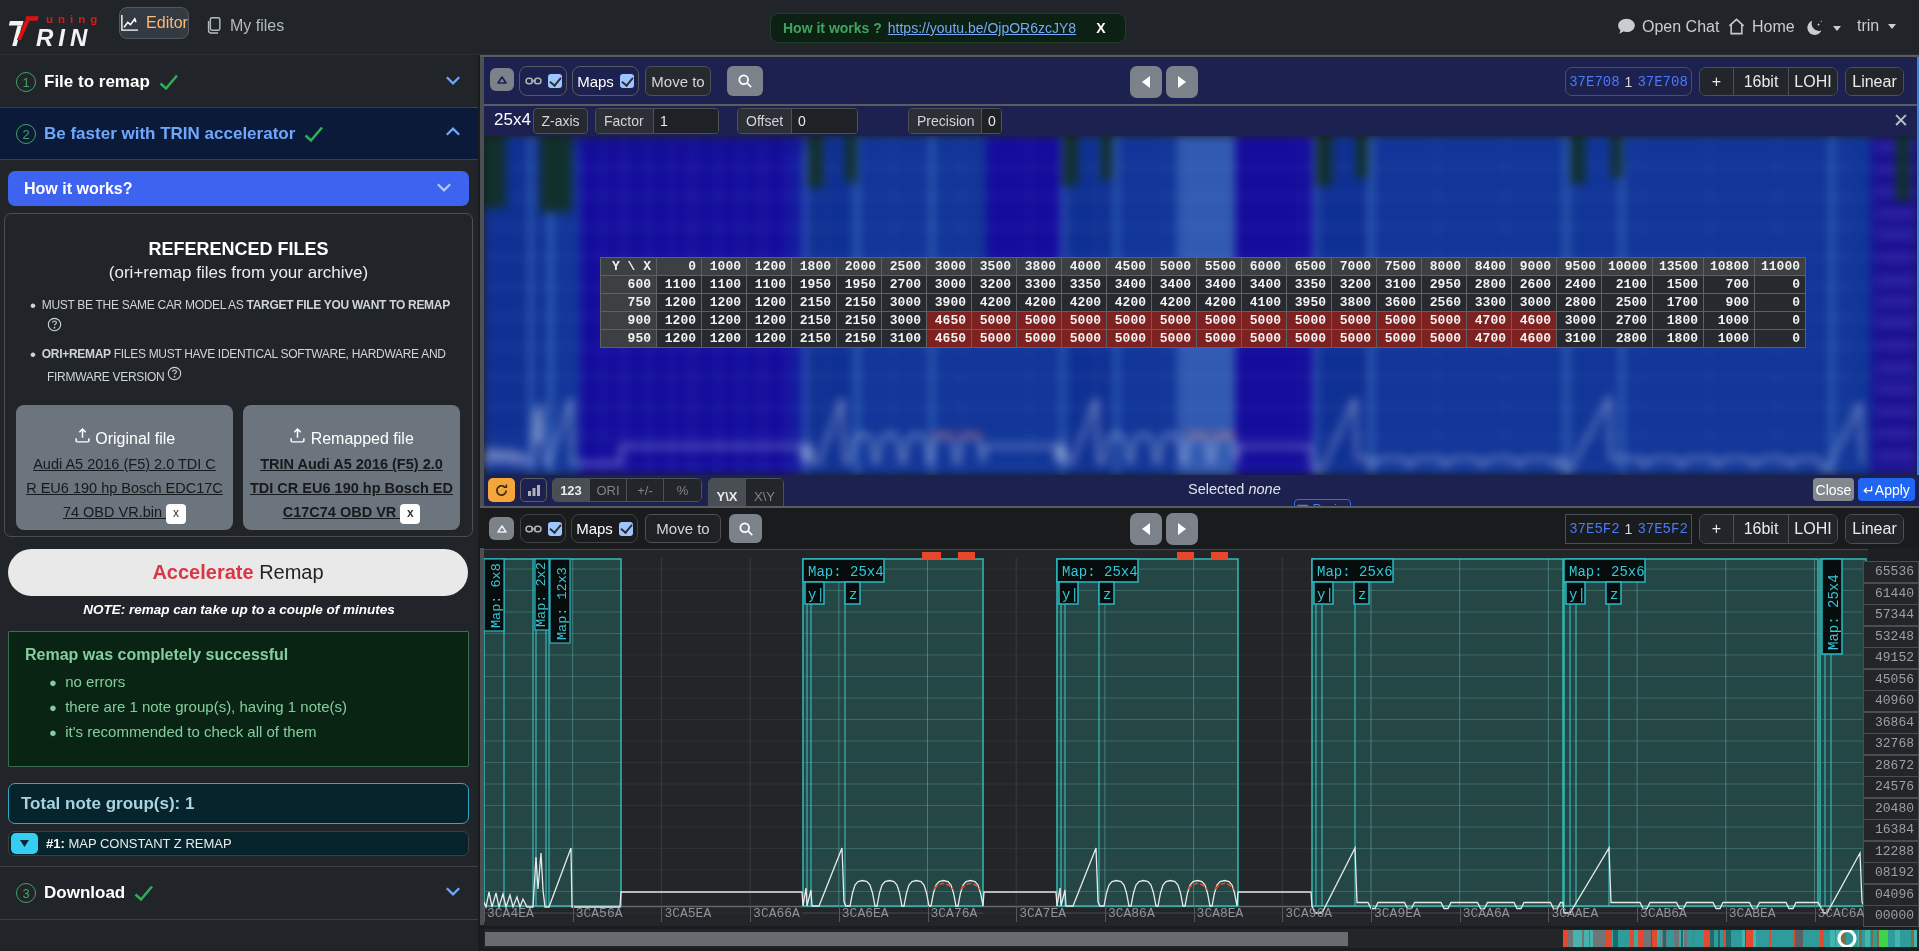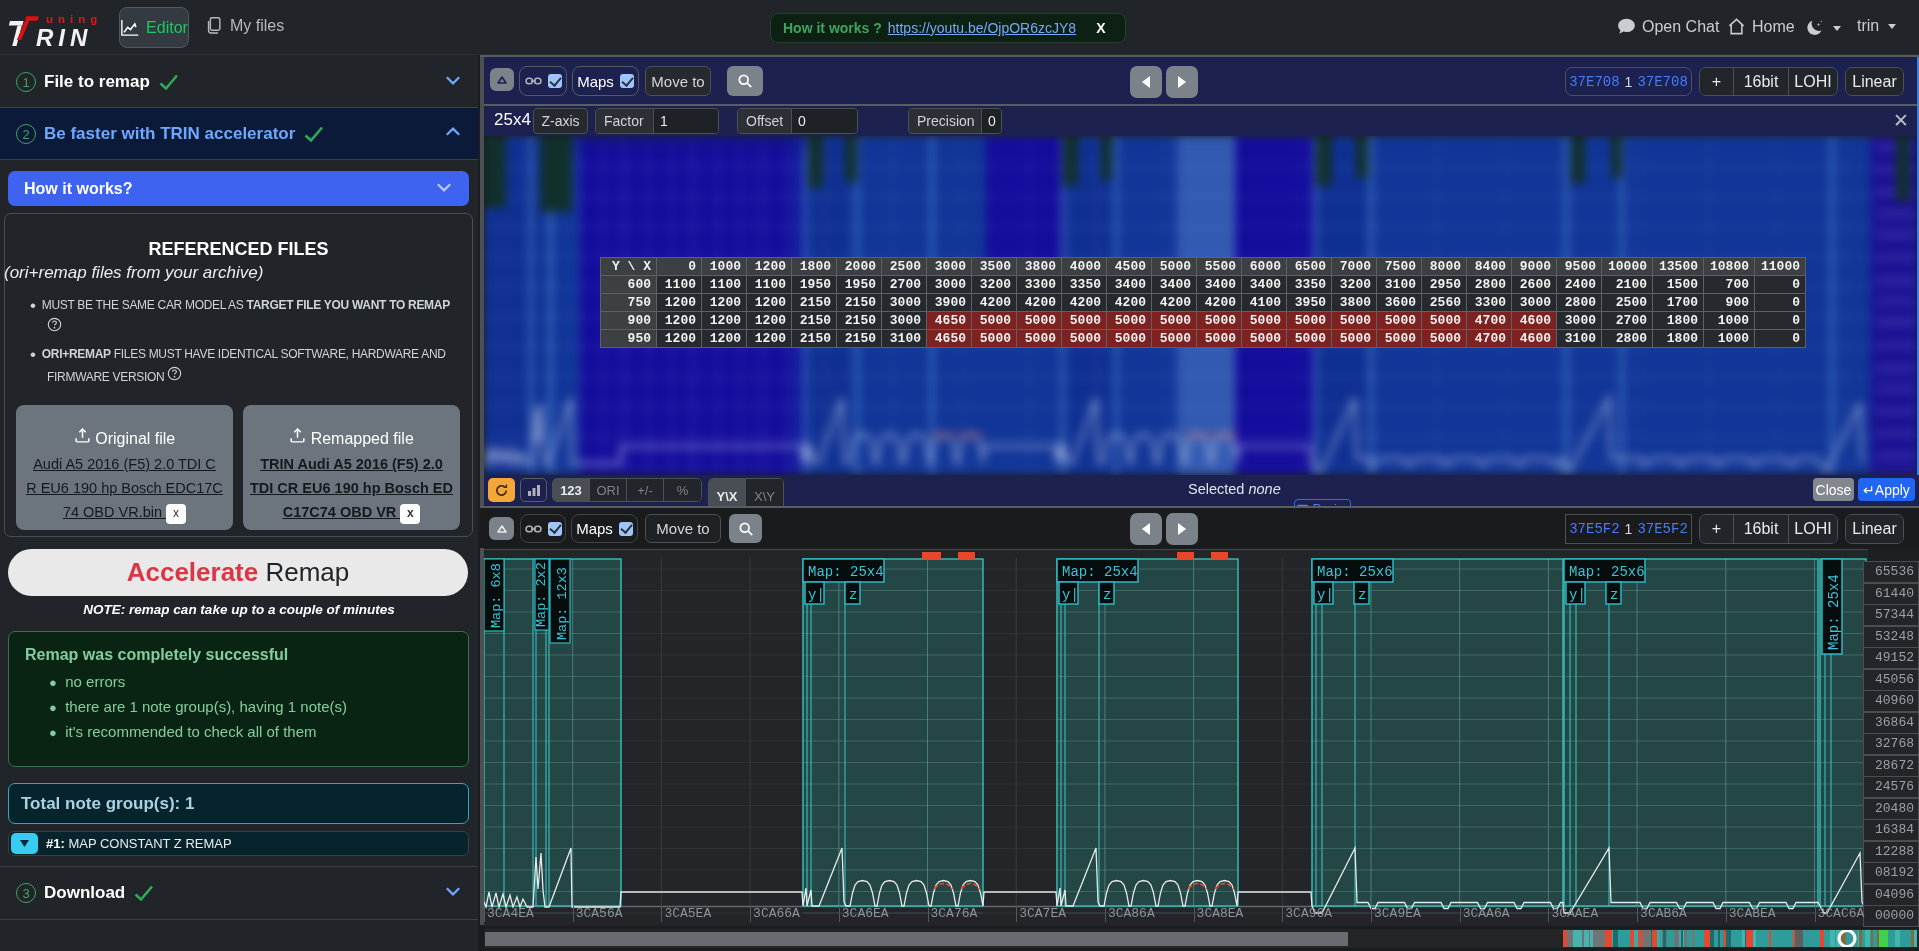"Editor" div.abs { color: #22c55e -> #fdba74; height: 41px -> 32px }
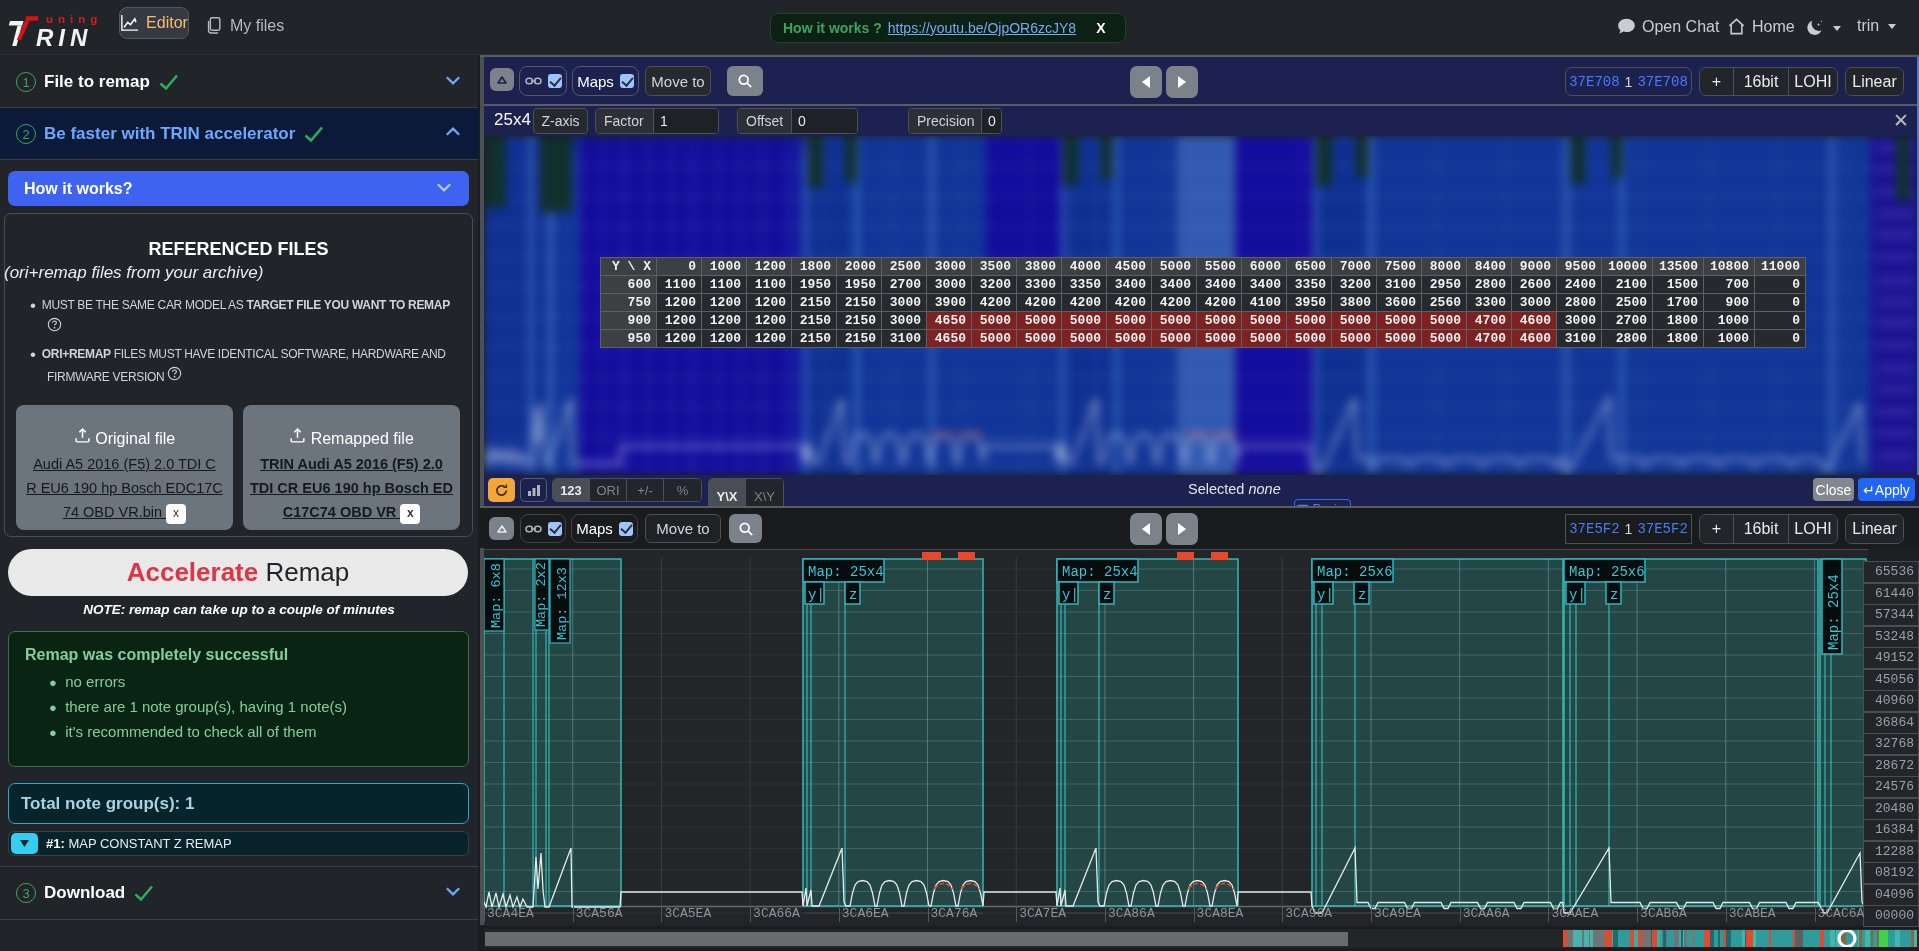"(ori+remap files from your archive)" div.abs { font-style: italic -> none; text-align: none -> center }
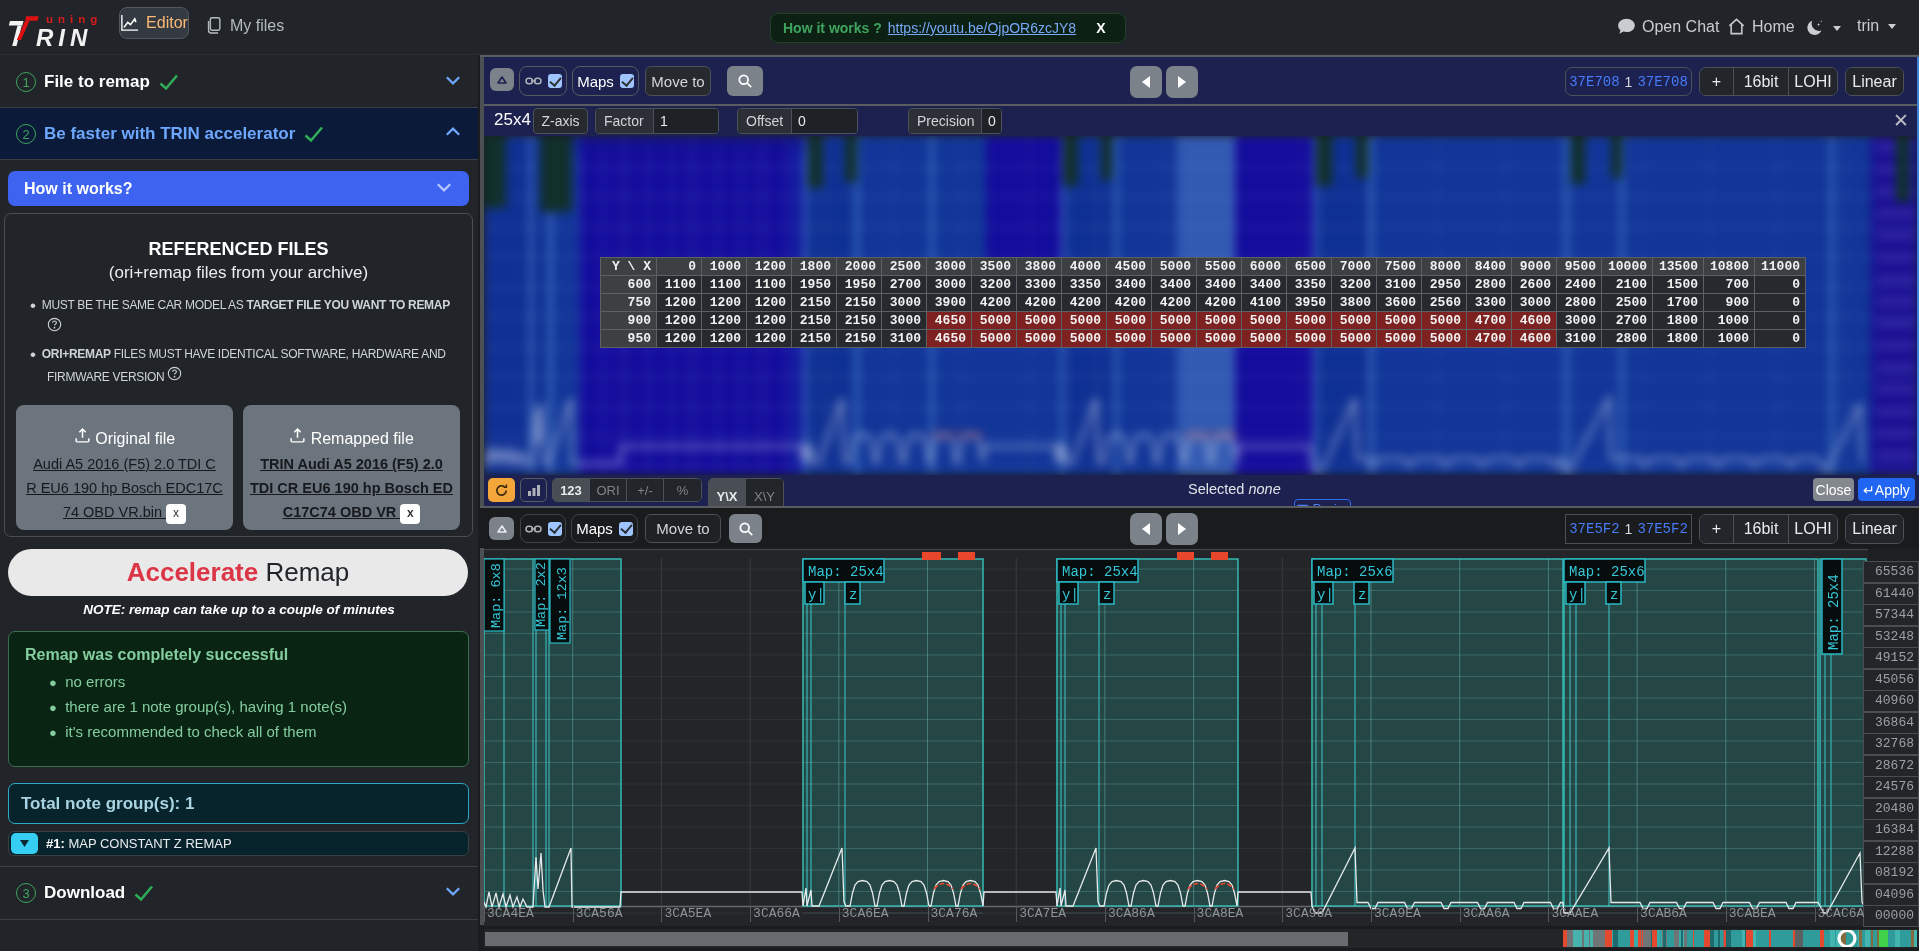"Accelerate" div.abs { font-size: 26px -> 20px }
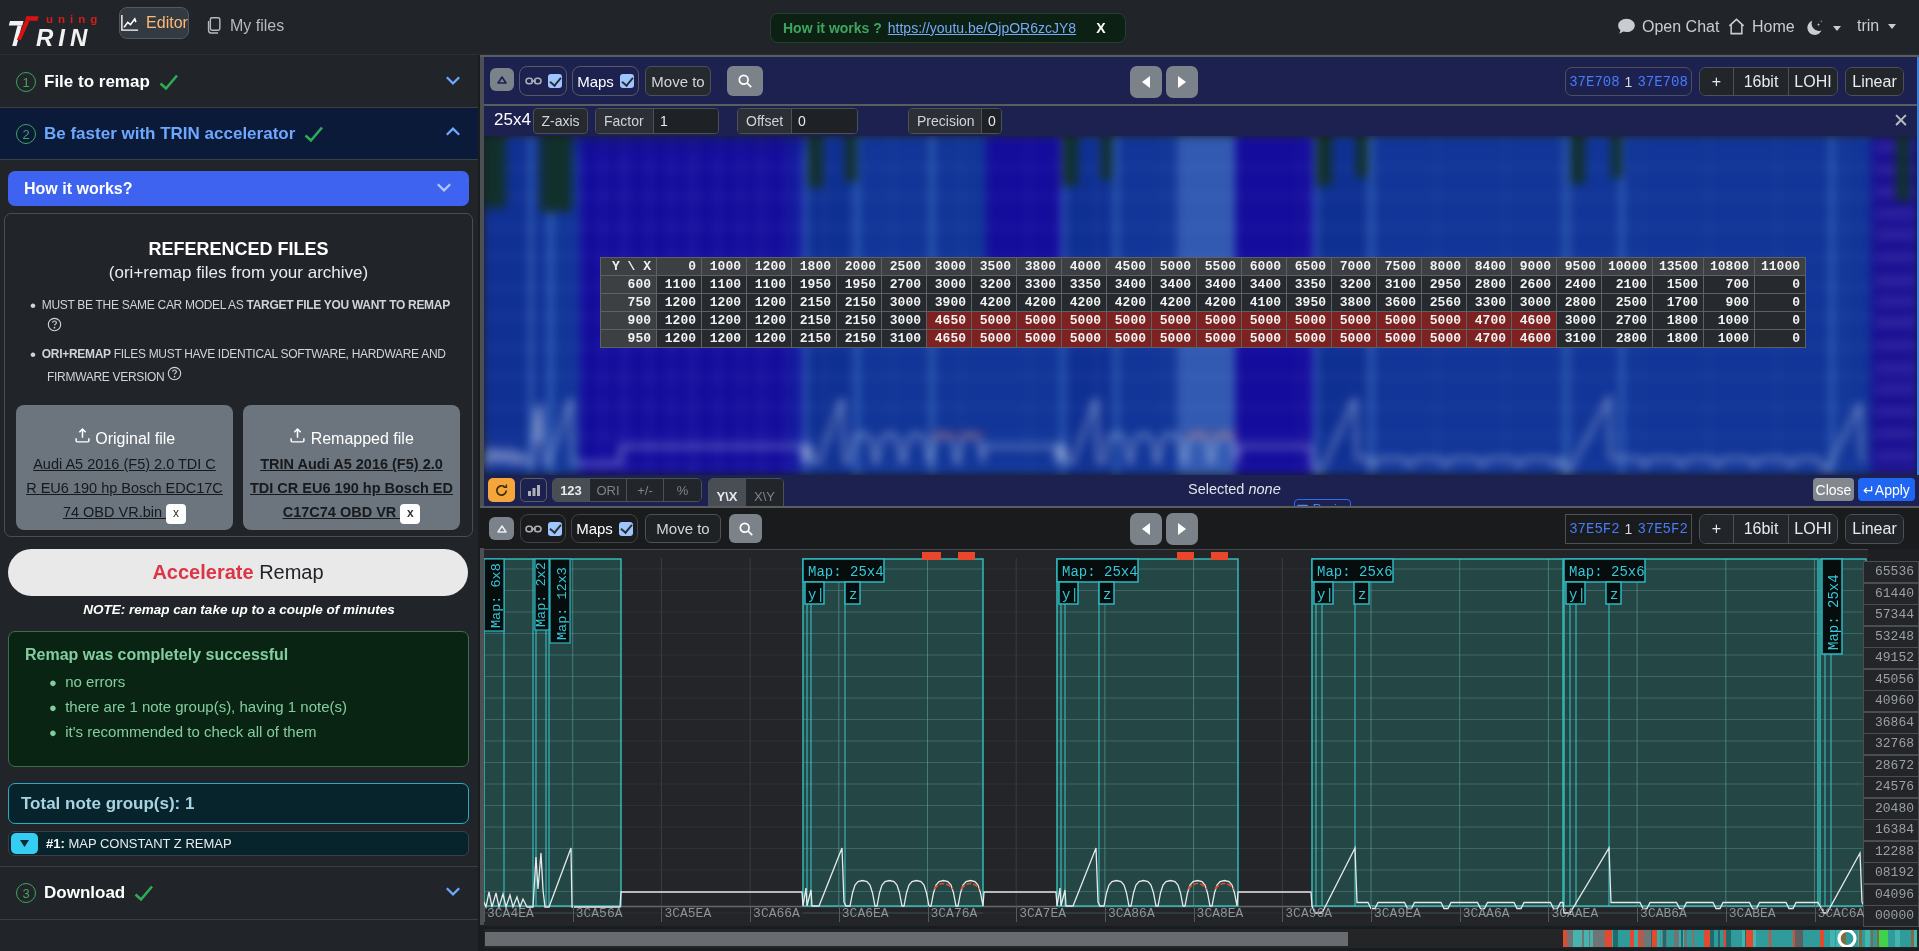"Remap was completely successful" div.abs { border-radius: 7px -> 1px }
